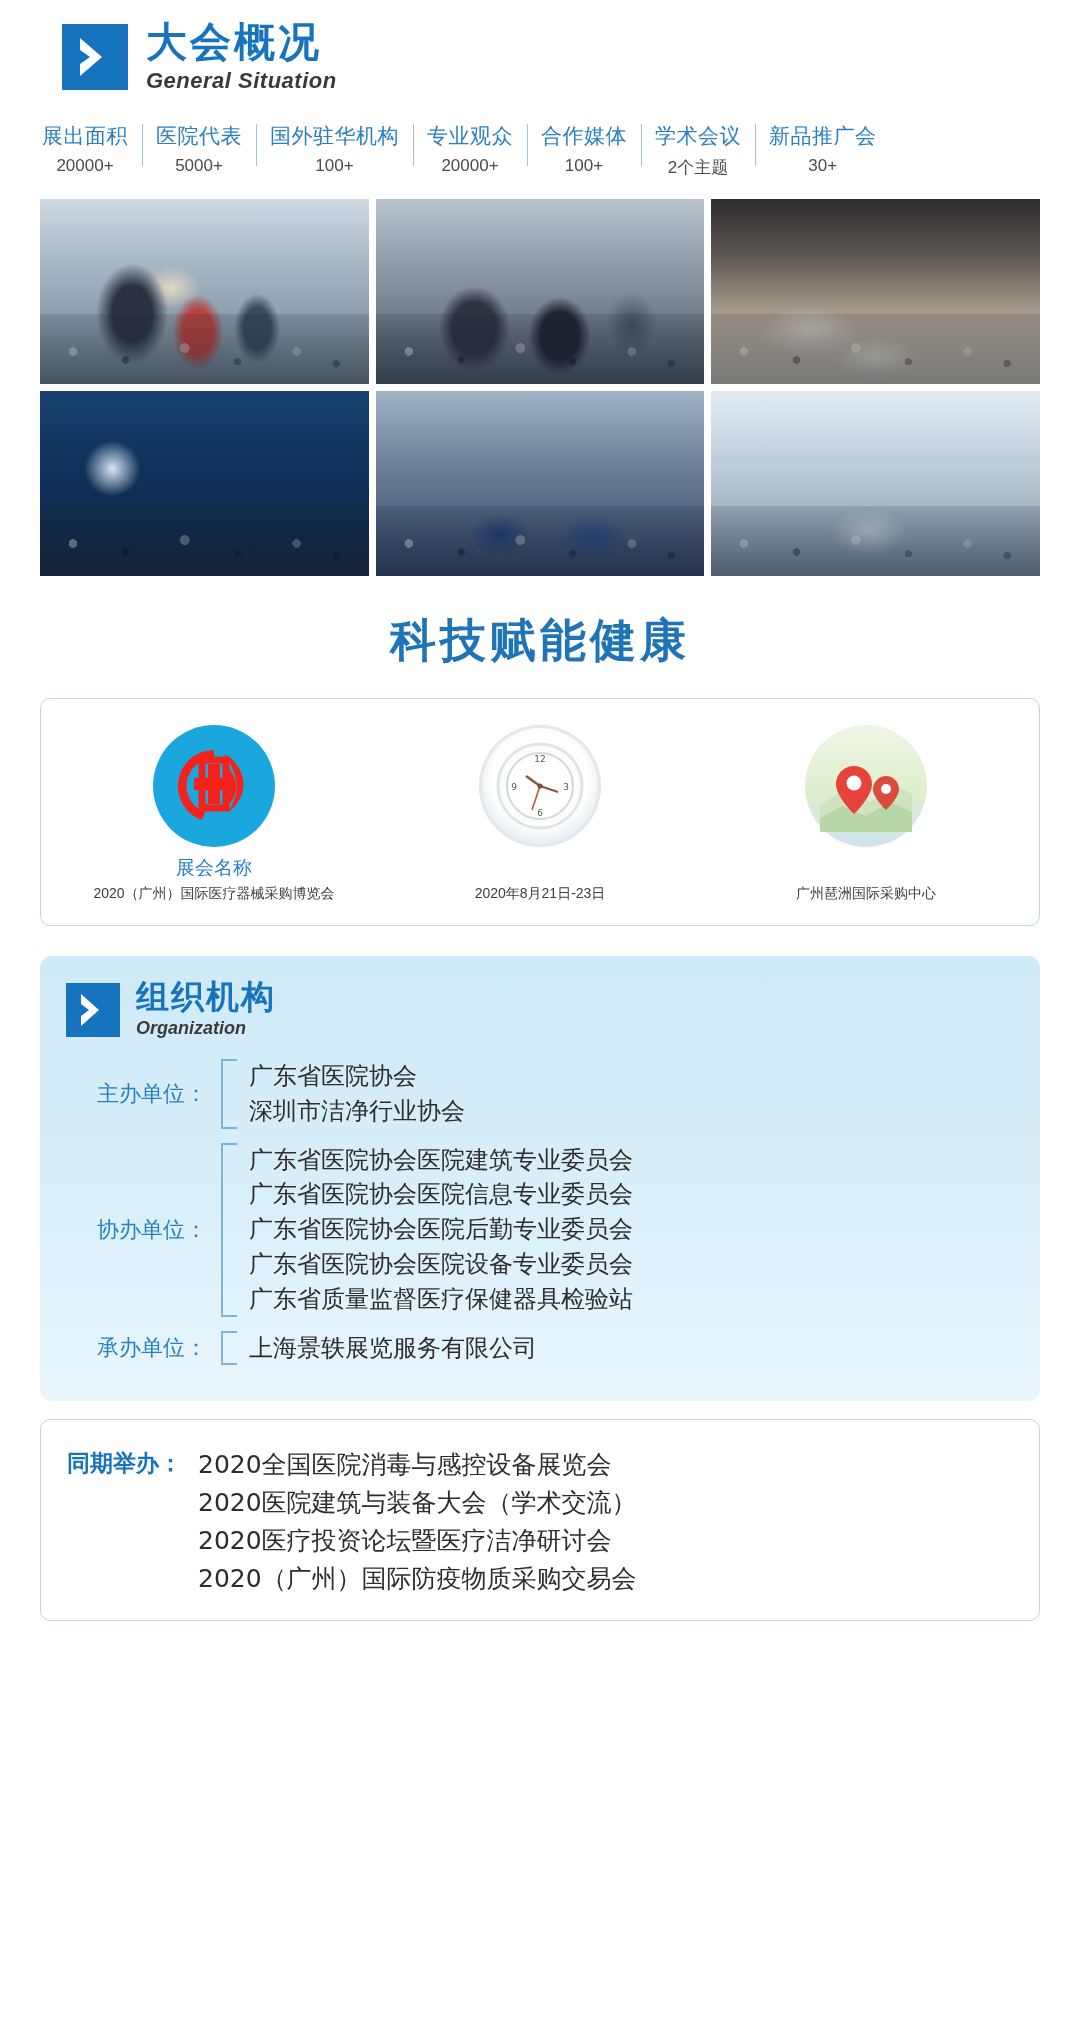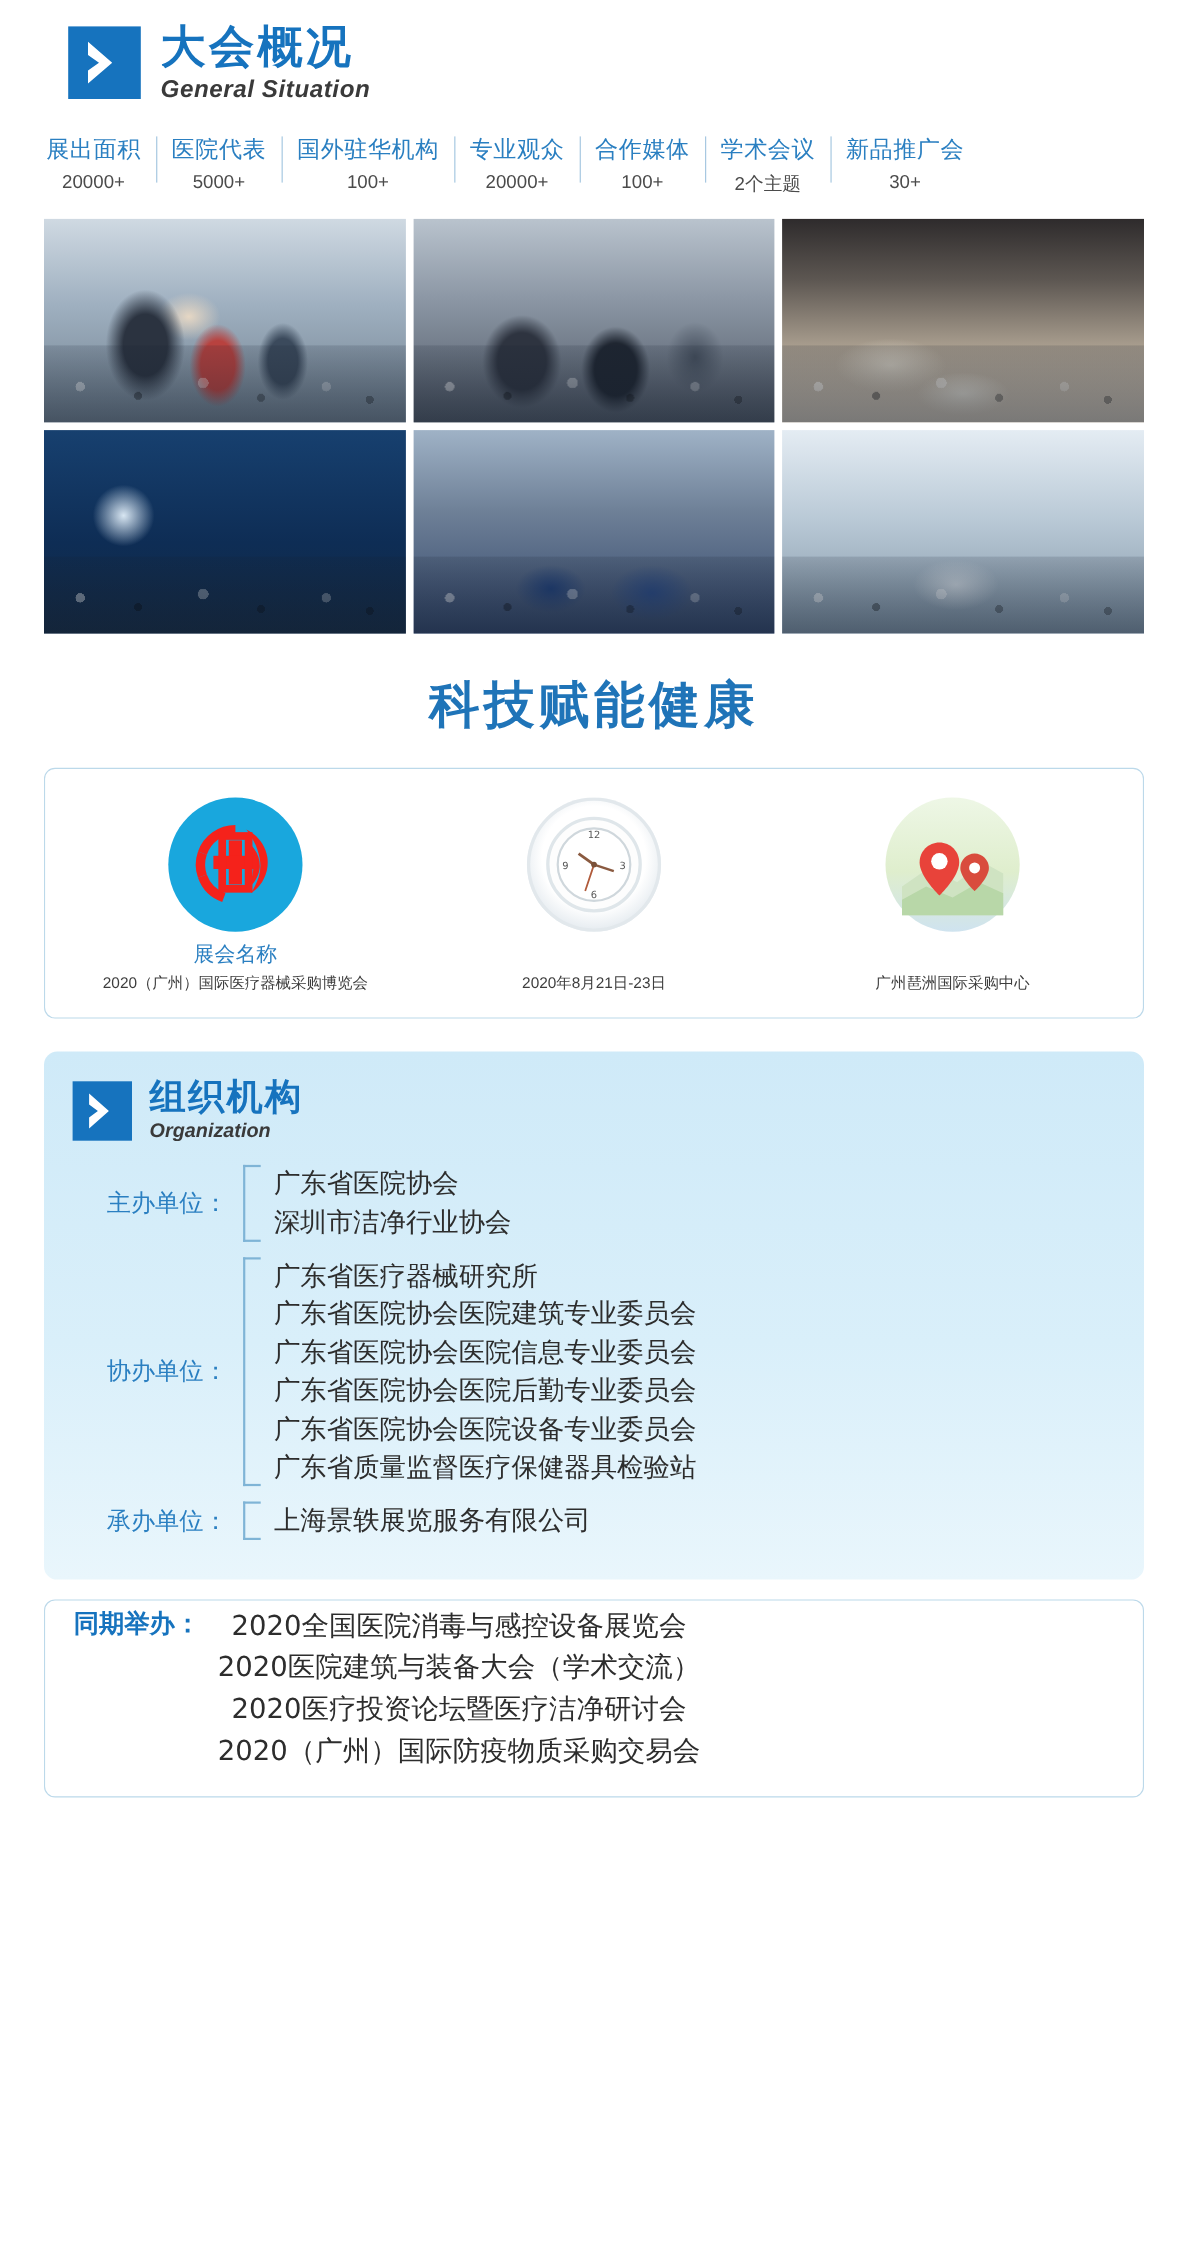"广东省医疗器械研究所" div.org-val { html: <div>广东省医疗器械研究所</div> -> none }
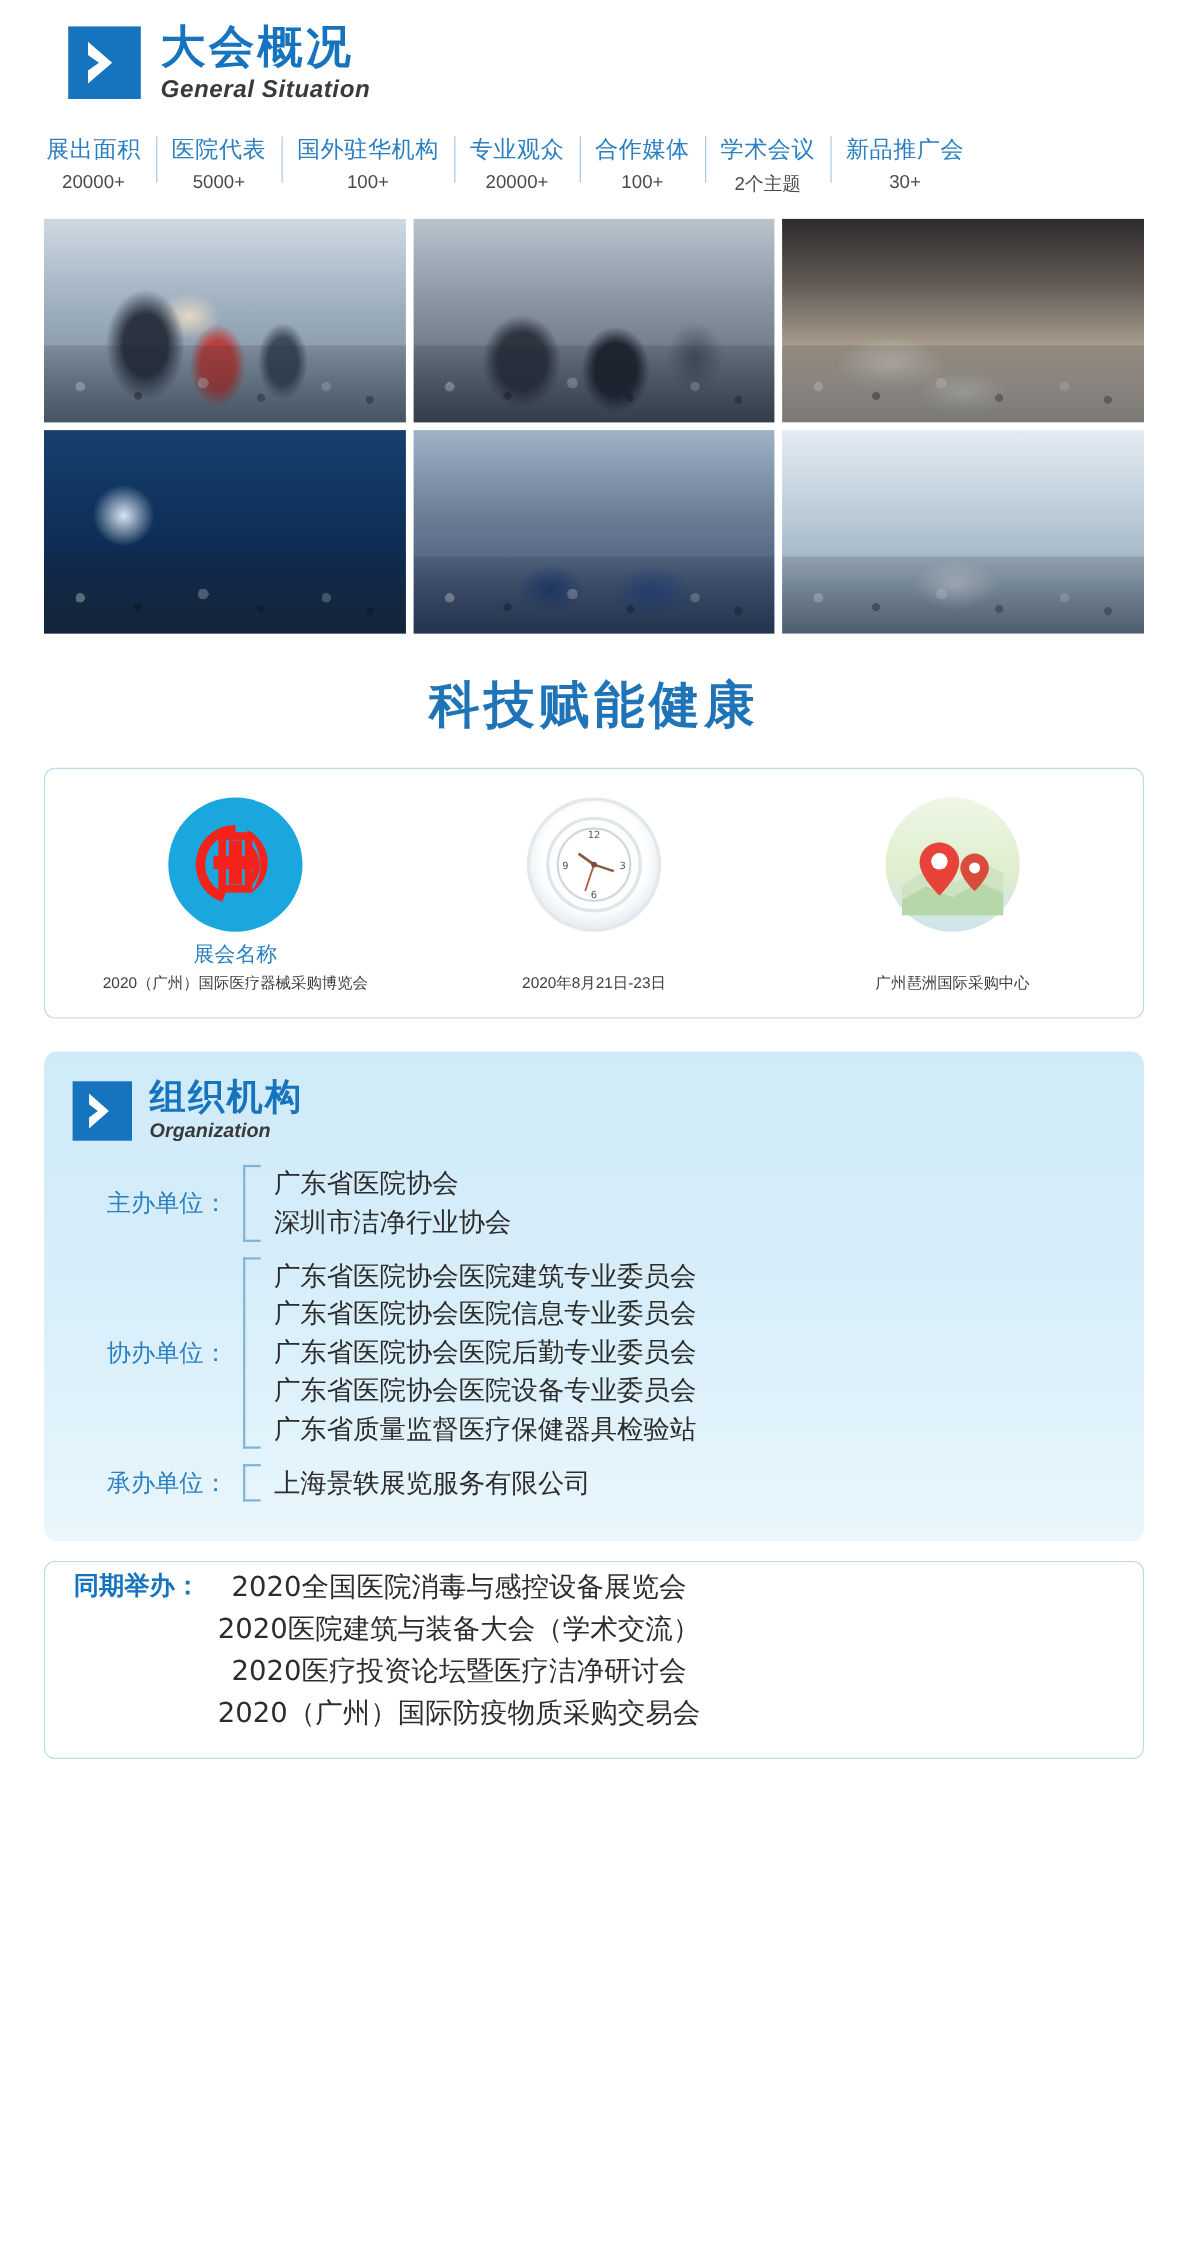"同期举办：" .concurrent { padding: 4px 26px 22px -> 26px 26px 22px; text-align: center -> none }
